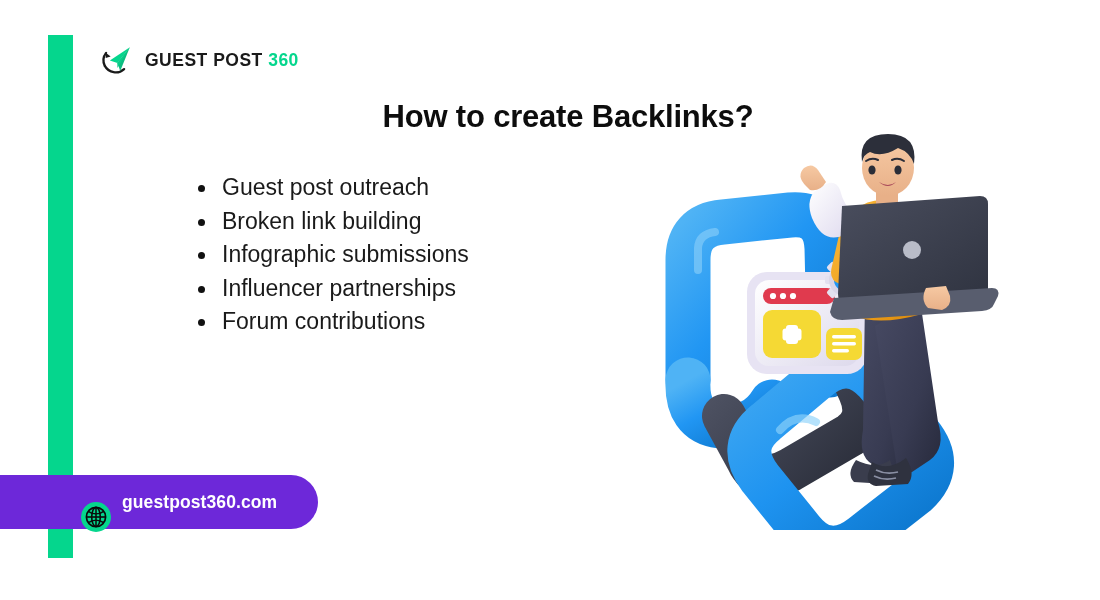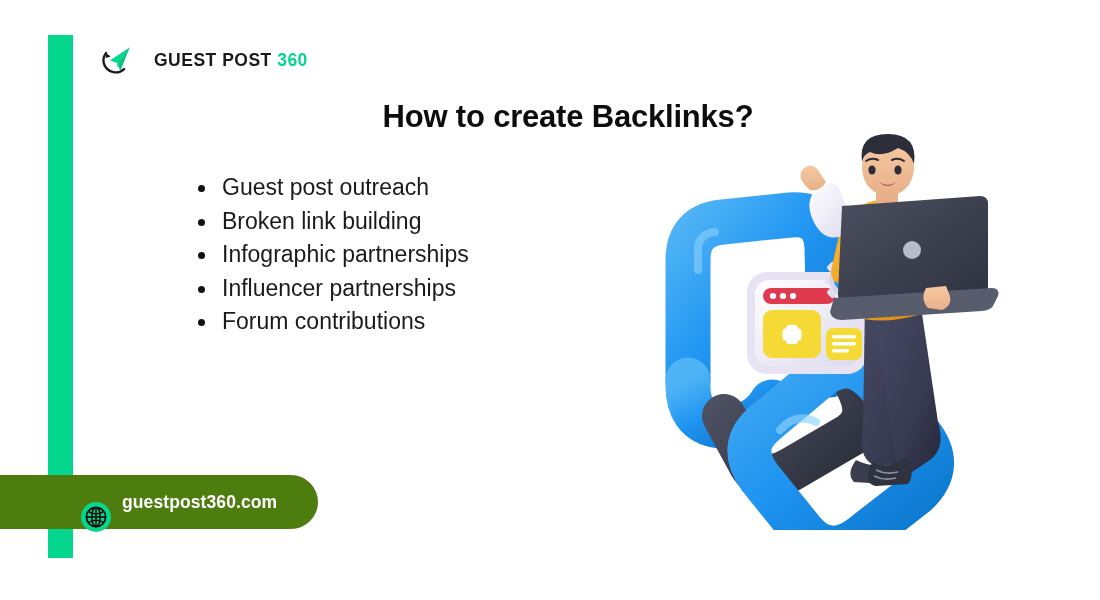"GUEST POST 360" .logo { gap: 18px -> 9px }
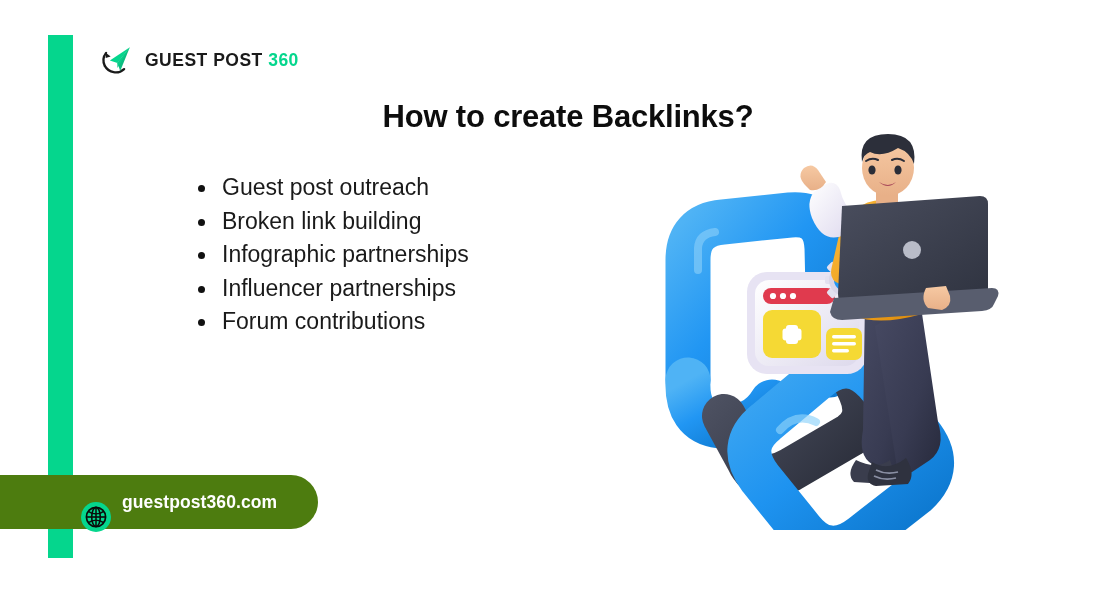"Infographic partnerships" li { text: partnerships -> submissions }
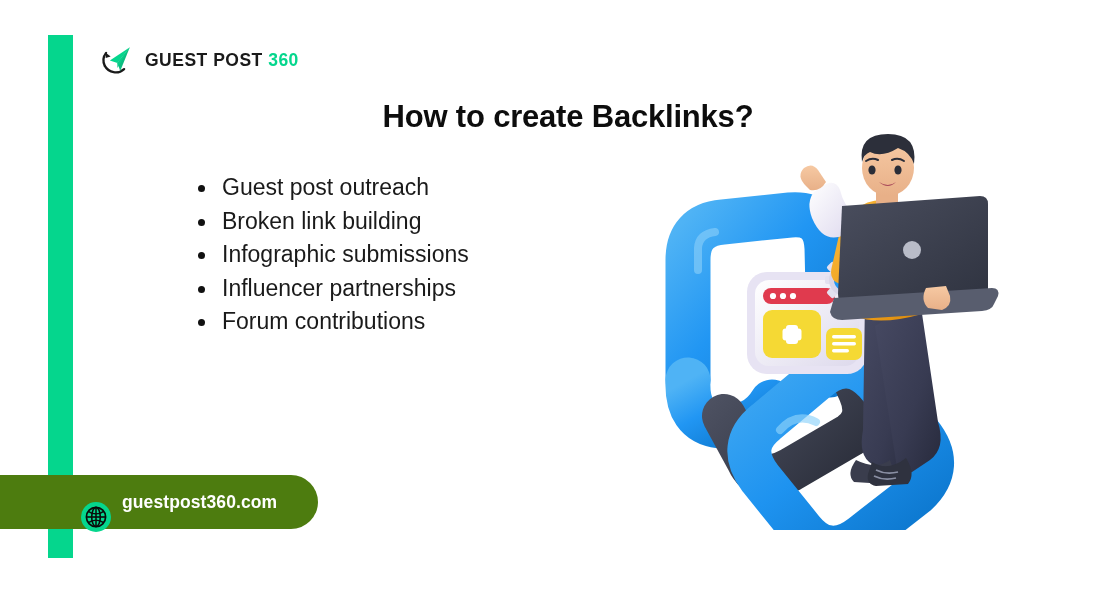"guestpost360.com" .url-badge { background: #4d7c0f -> #6d28d9 }
